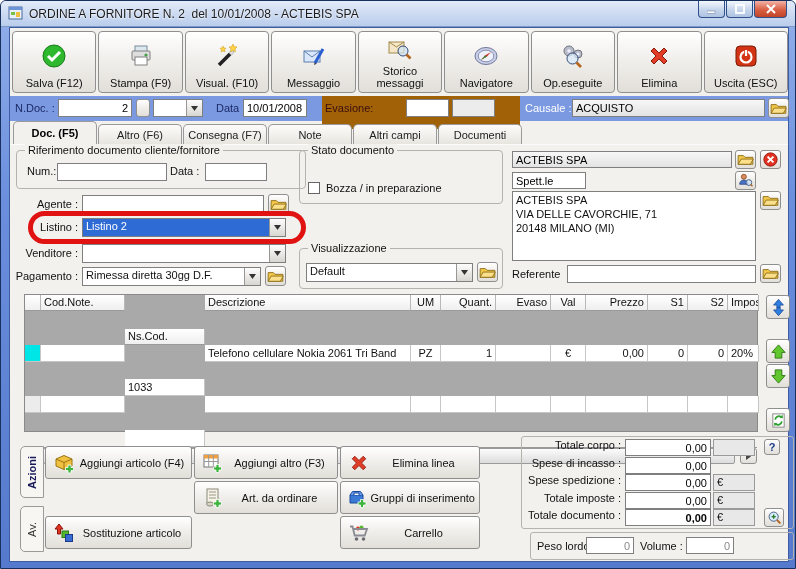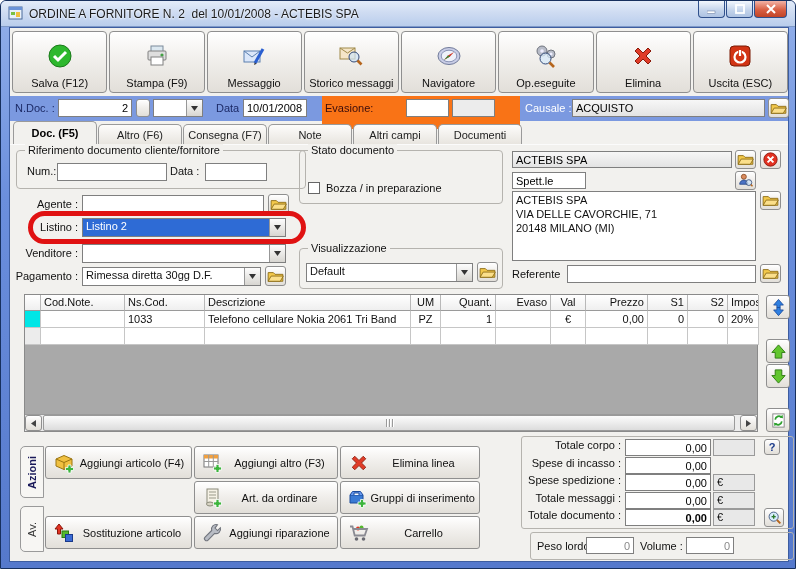"Visual. (F10)" div.tbtn { html: none -> <div> <span> <svg> <line></line> <line></line> <path></path> <path></path> </svg> </span> <span>Visual. (F10)</span> </div> }
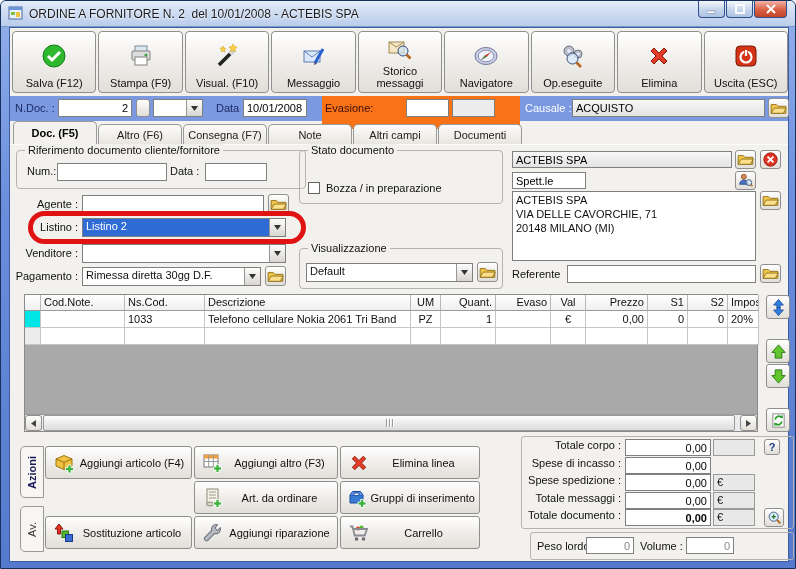"Evasione:" .pinkzone { background: #f97316 -> #a16207 }
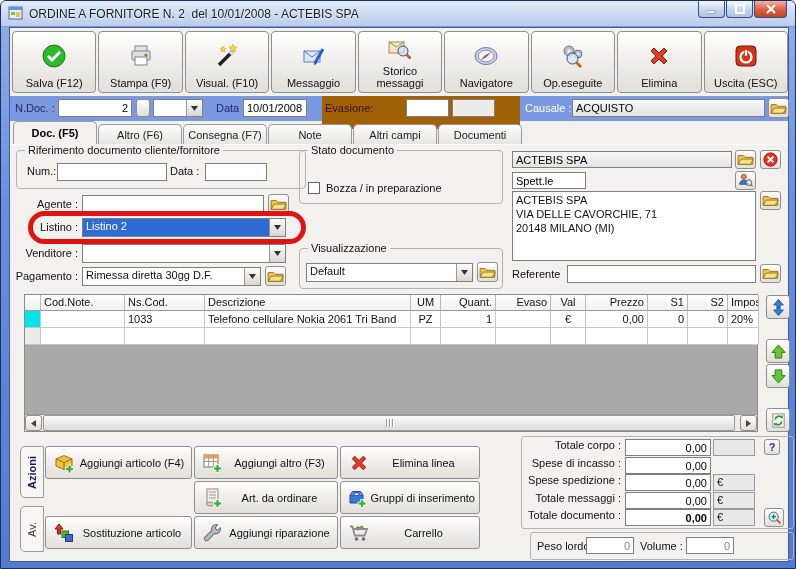"Ns.Cod." .c2 { margin-top: none -> 34px }
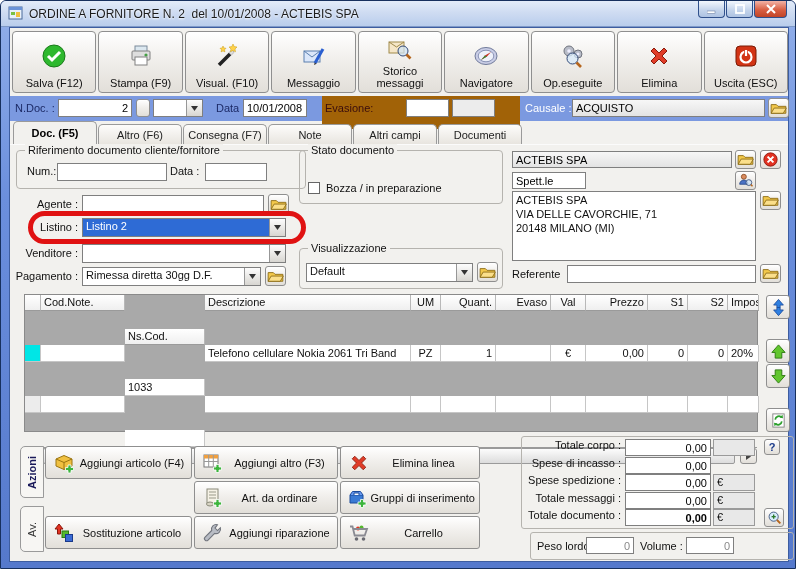"Totale messaggi :" span.tlab { text: messaggi -> imposte }
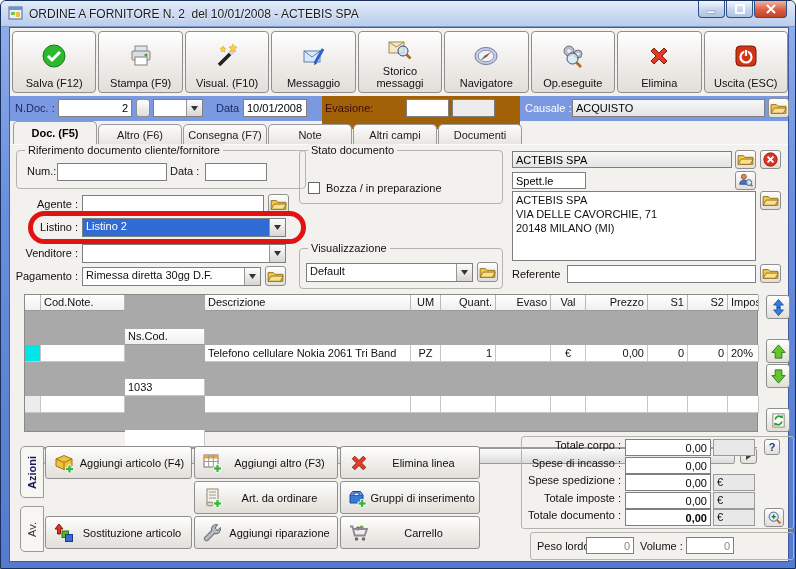"Aggiungi riparazione" div.abtn { html: <div> <span> <svg> <path></path> </svg> </span> <span>Aggiungi riparazione</span> </div> -> none }
